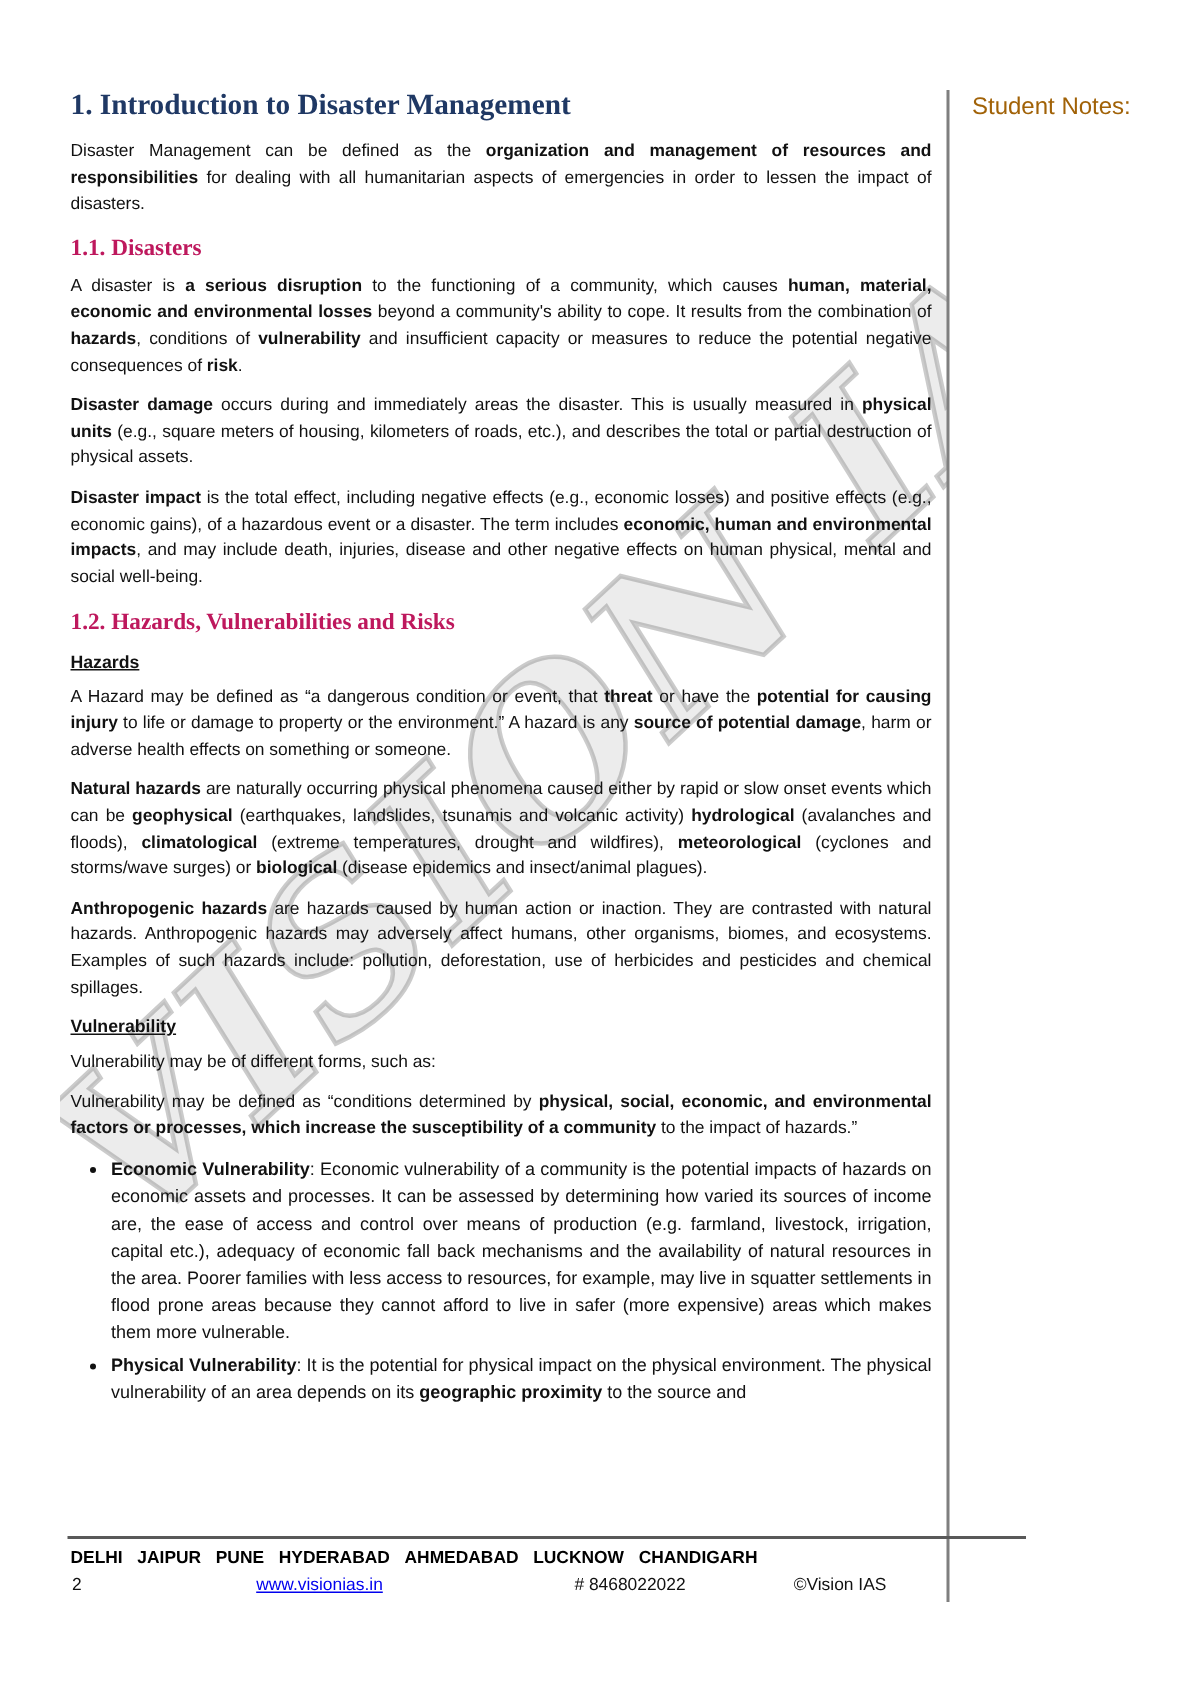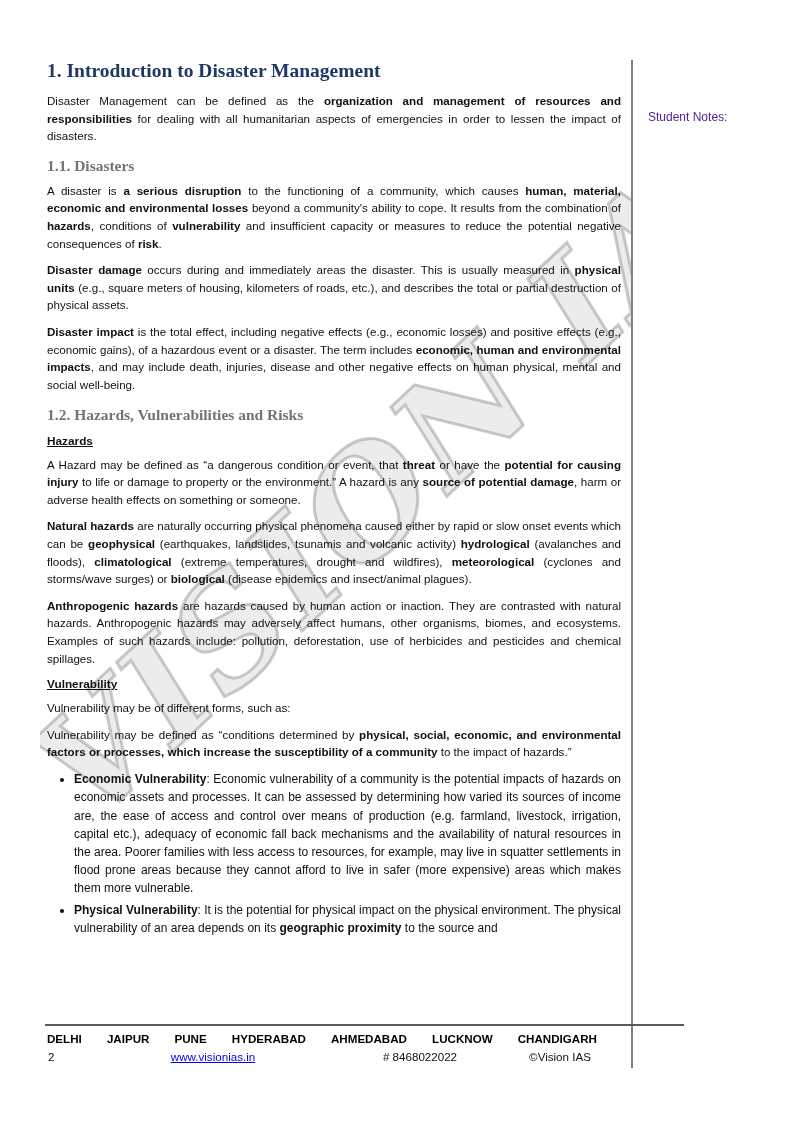"Student Notes:" .student-notes { color: #4c1d95 -> #a16207; font-size: 12px -> 16px; margin-top: 47px -> none }
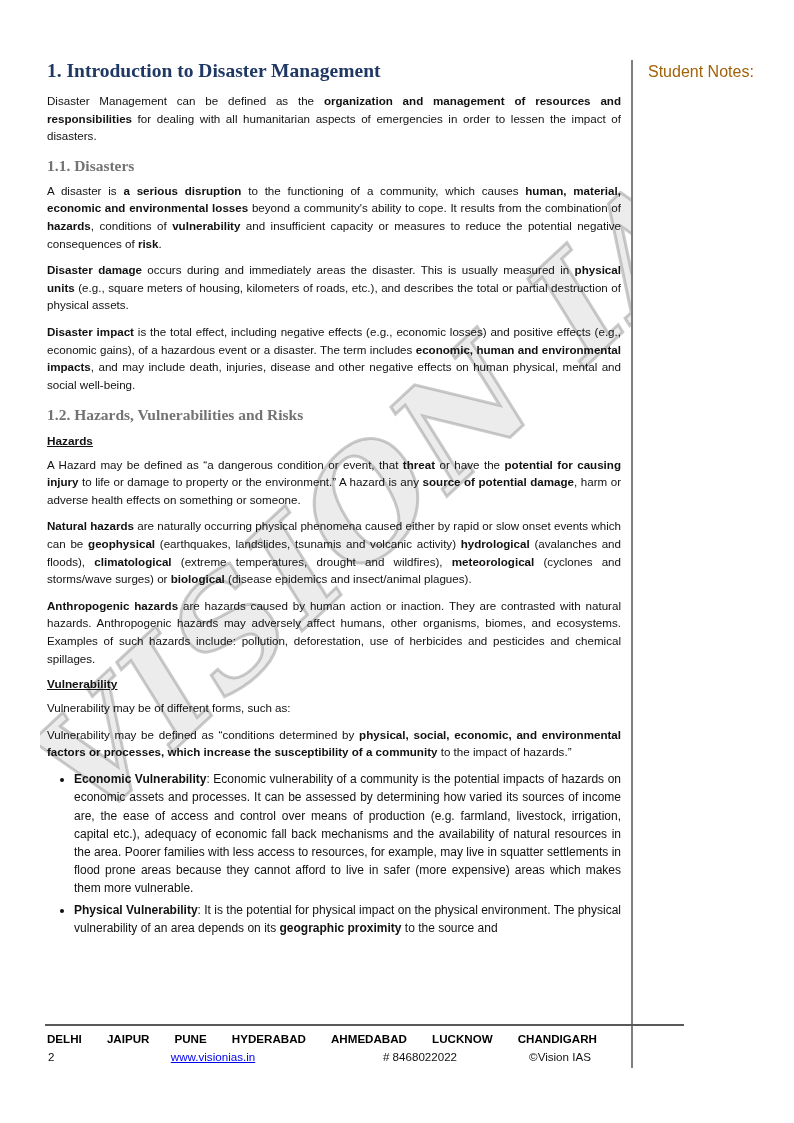"1.1. Disasters" h2 { color: #737373 -> #be185d }
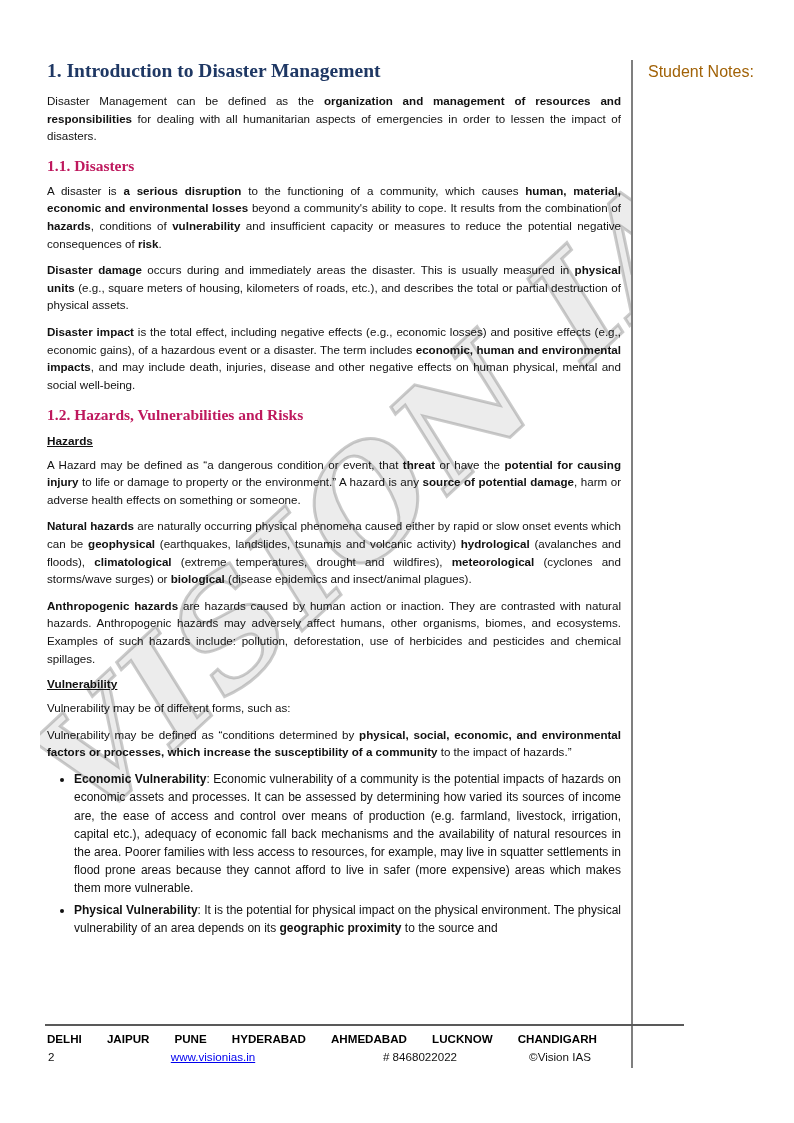"DELHI" .footer-cities { width: 550px -> 458px }
